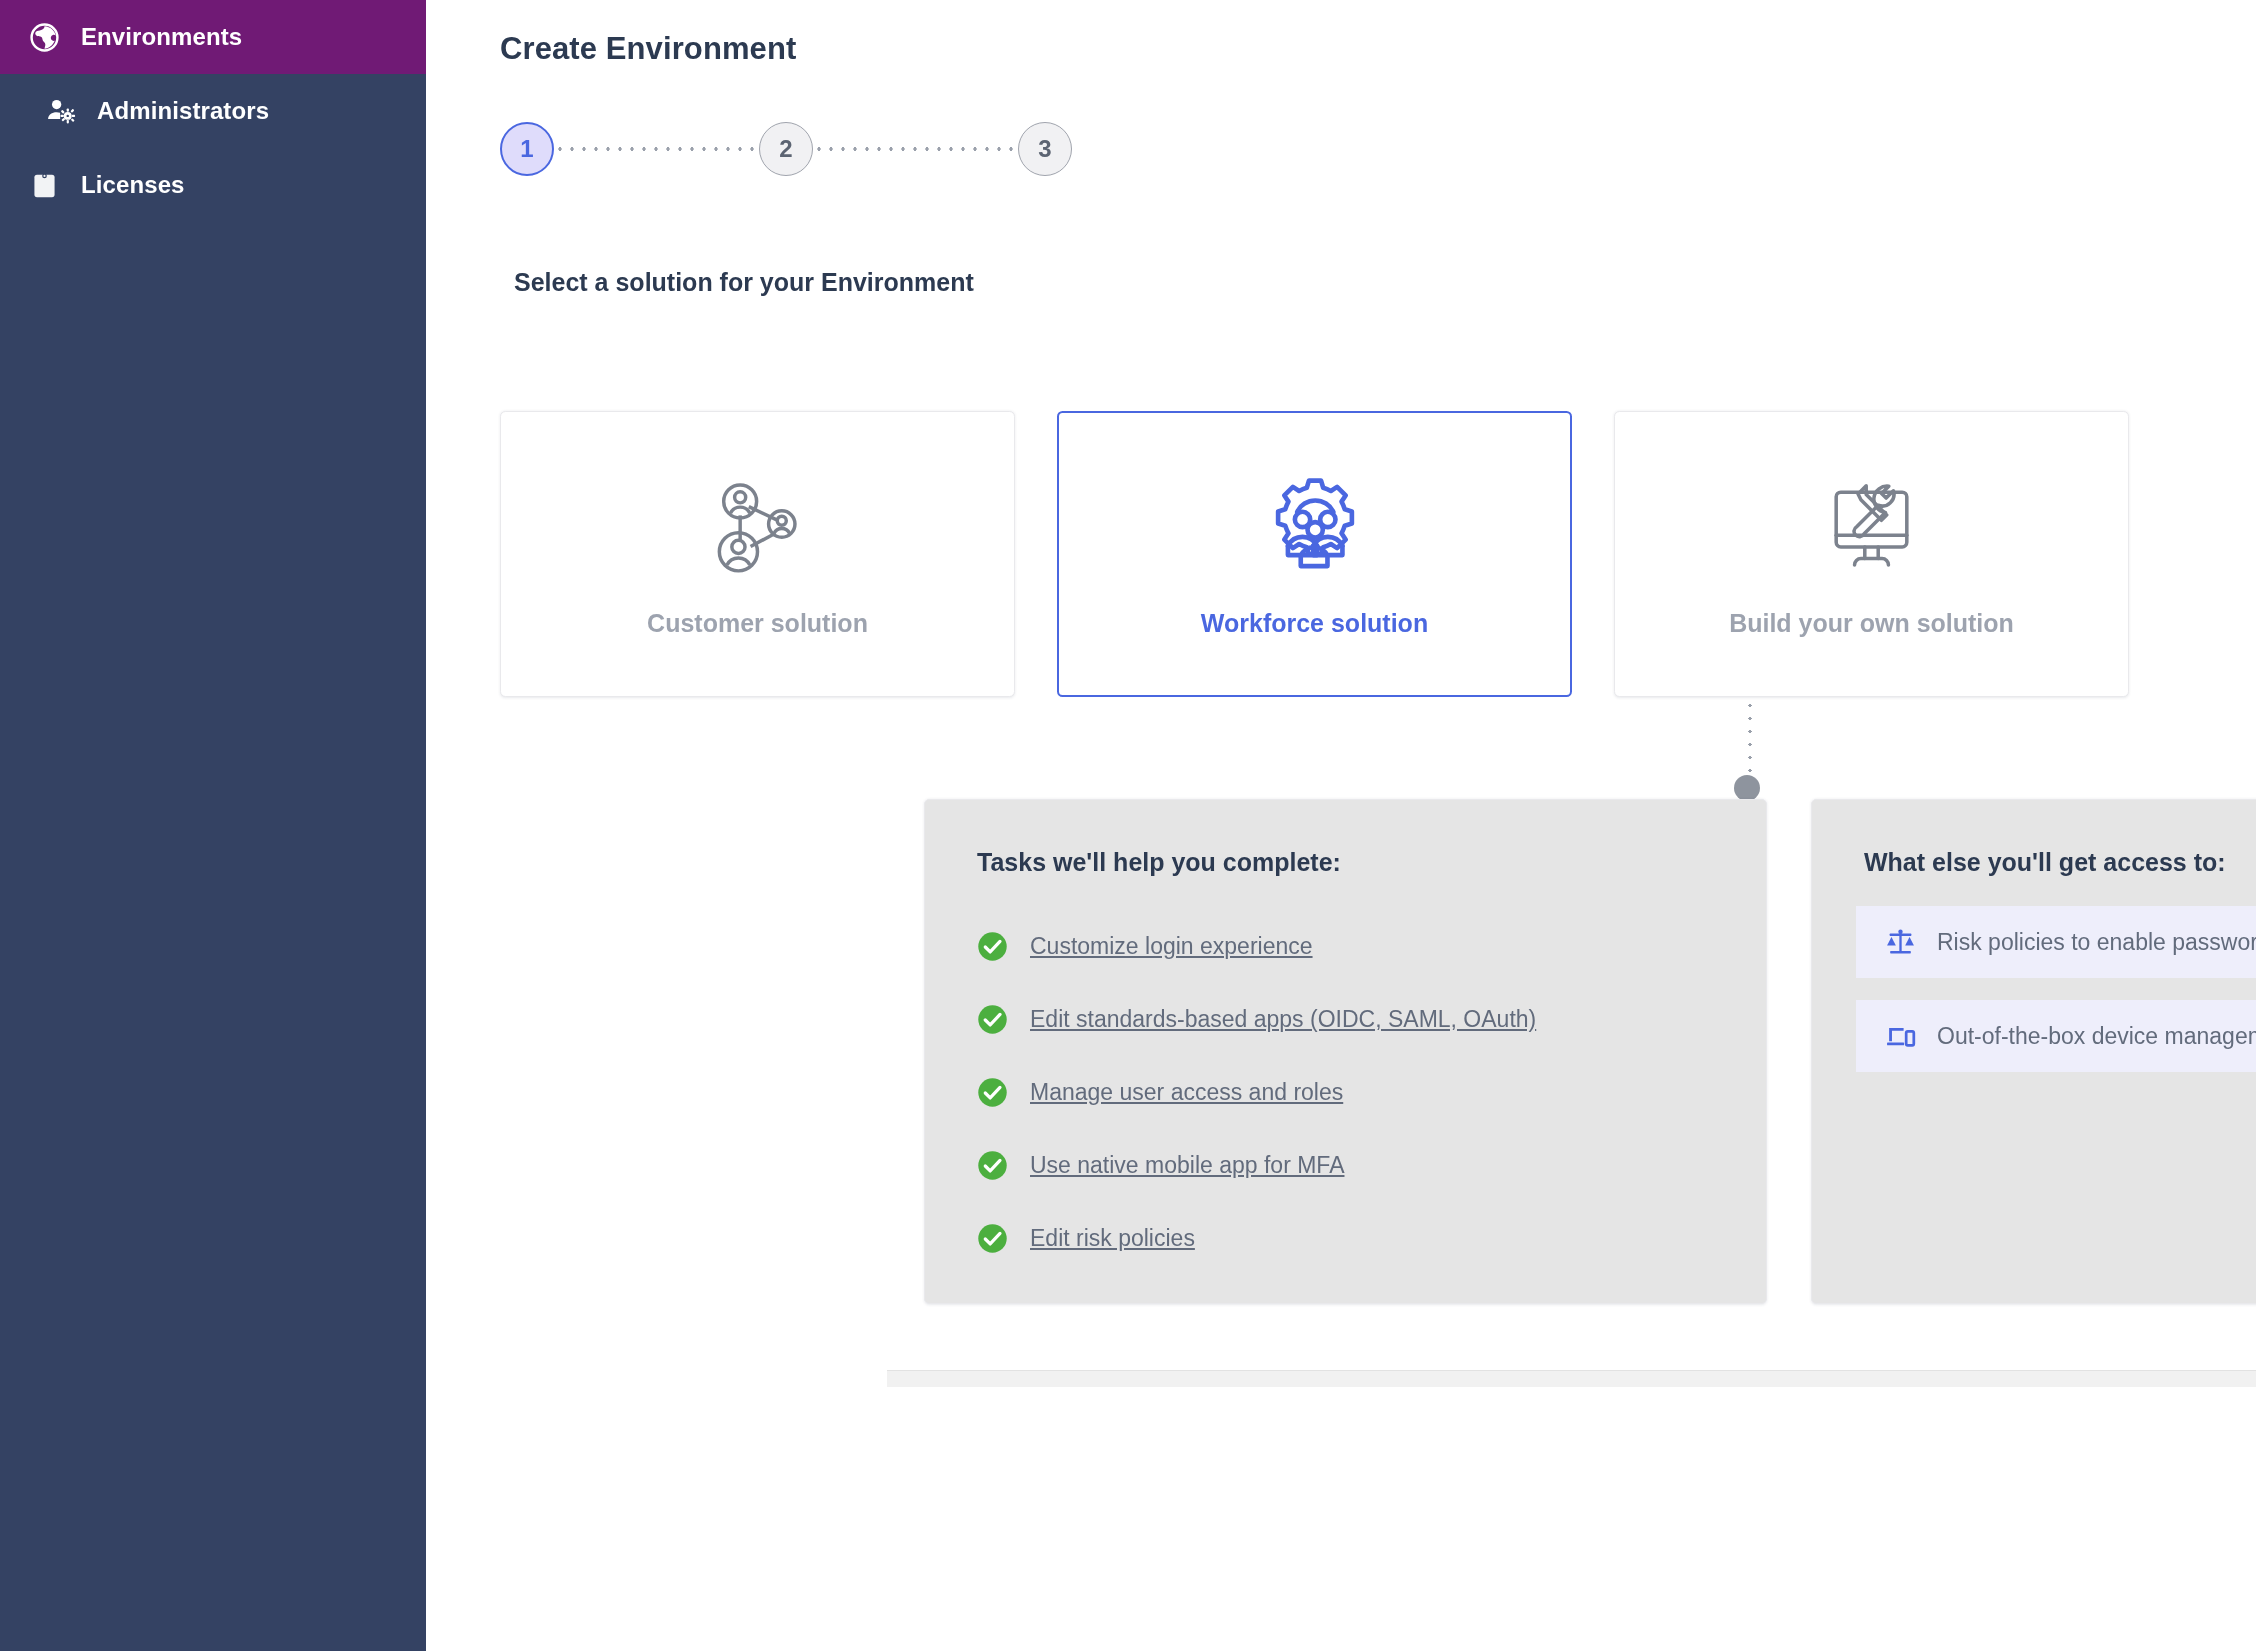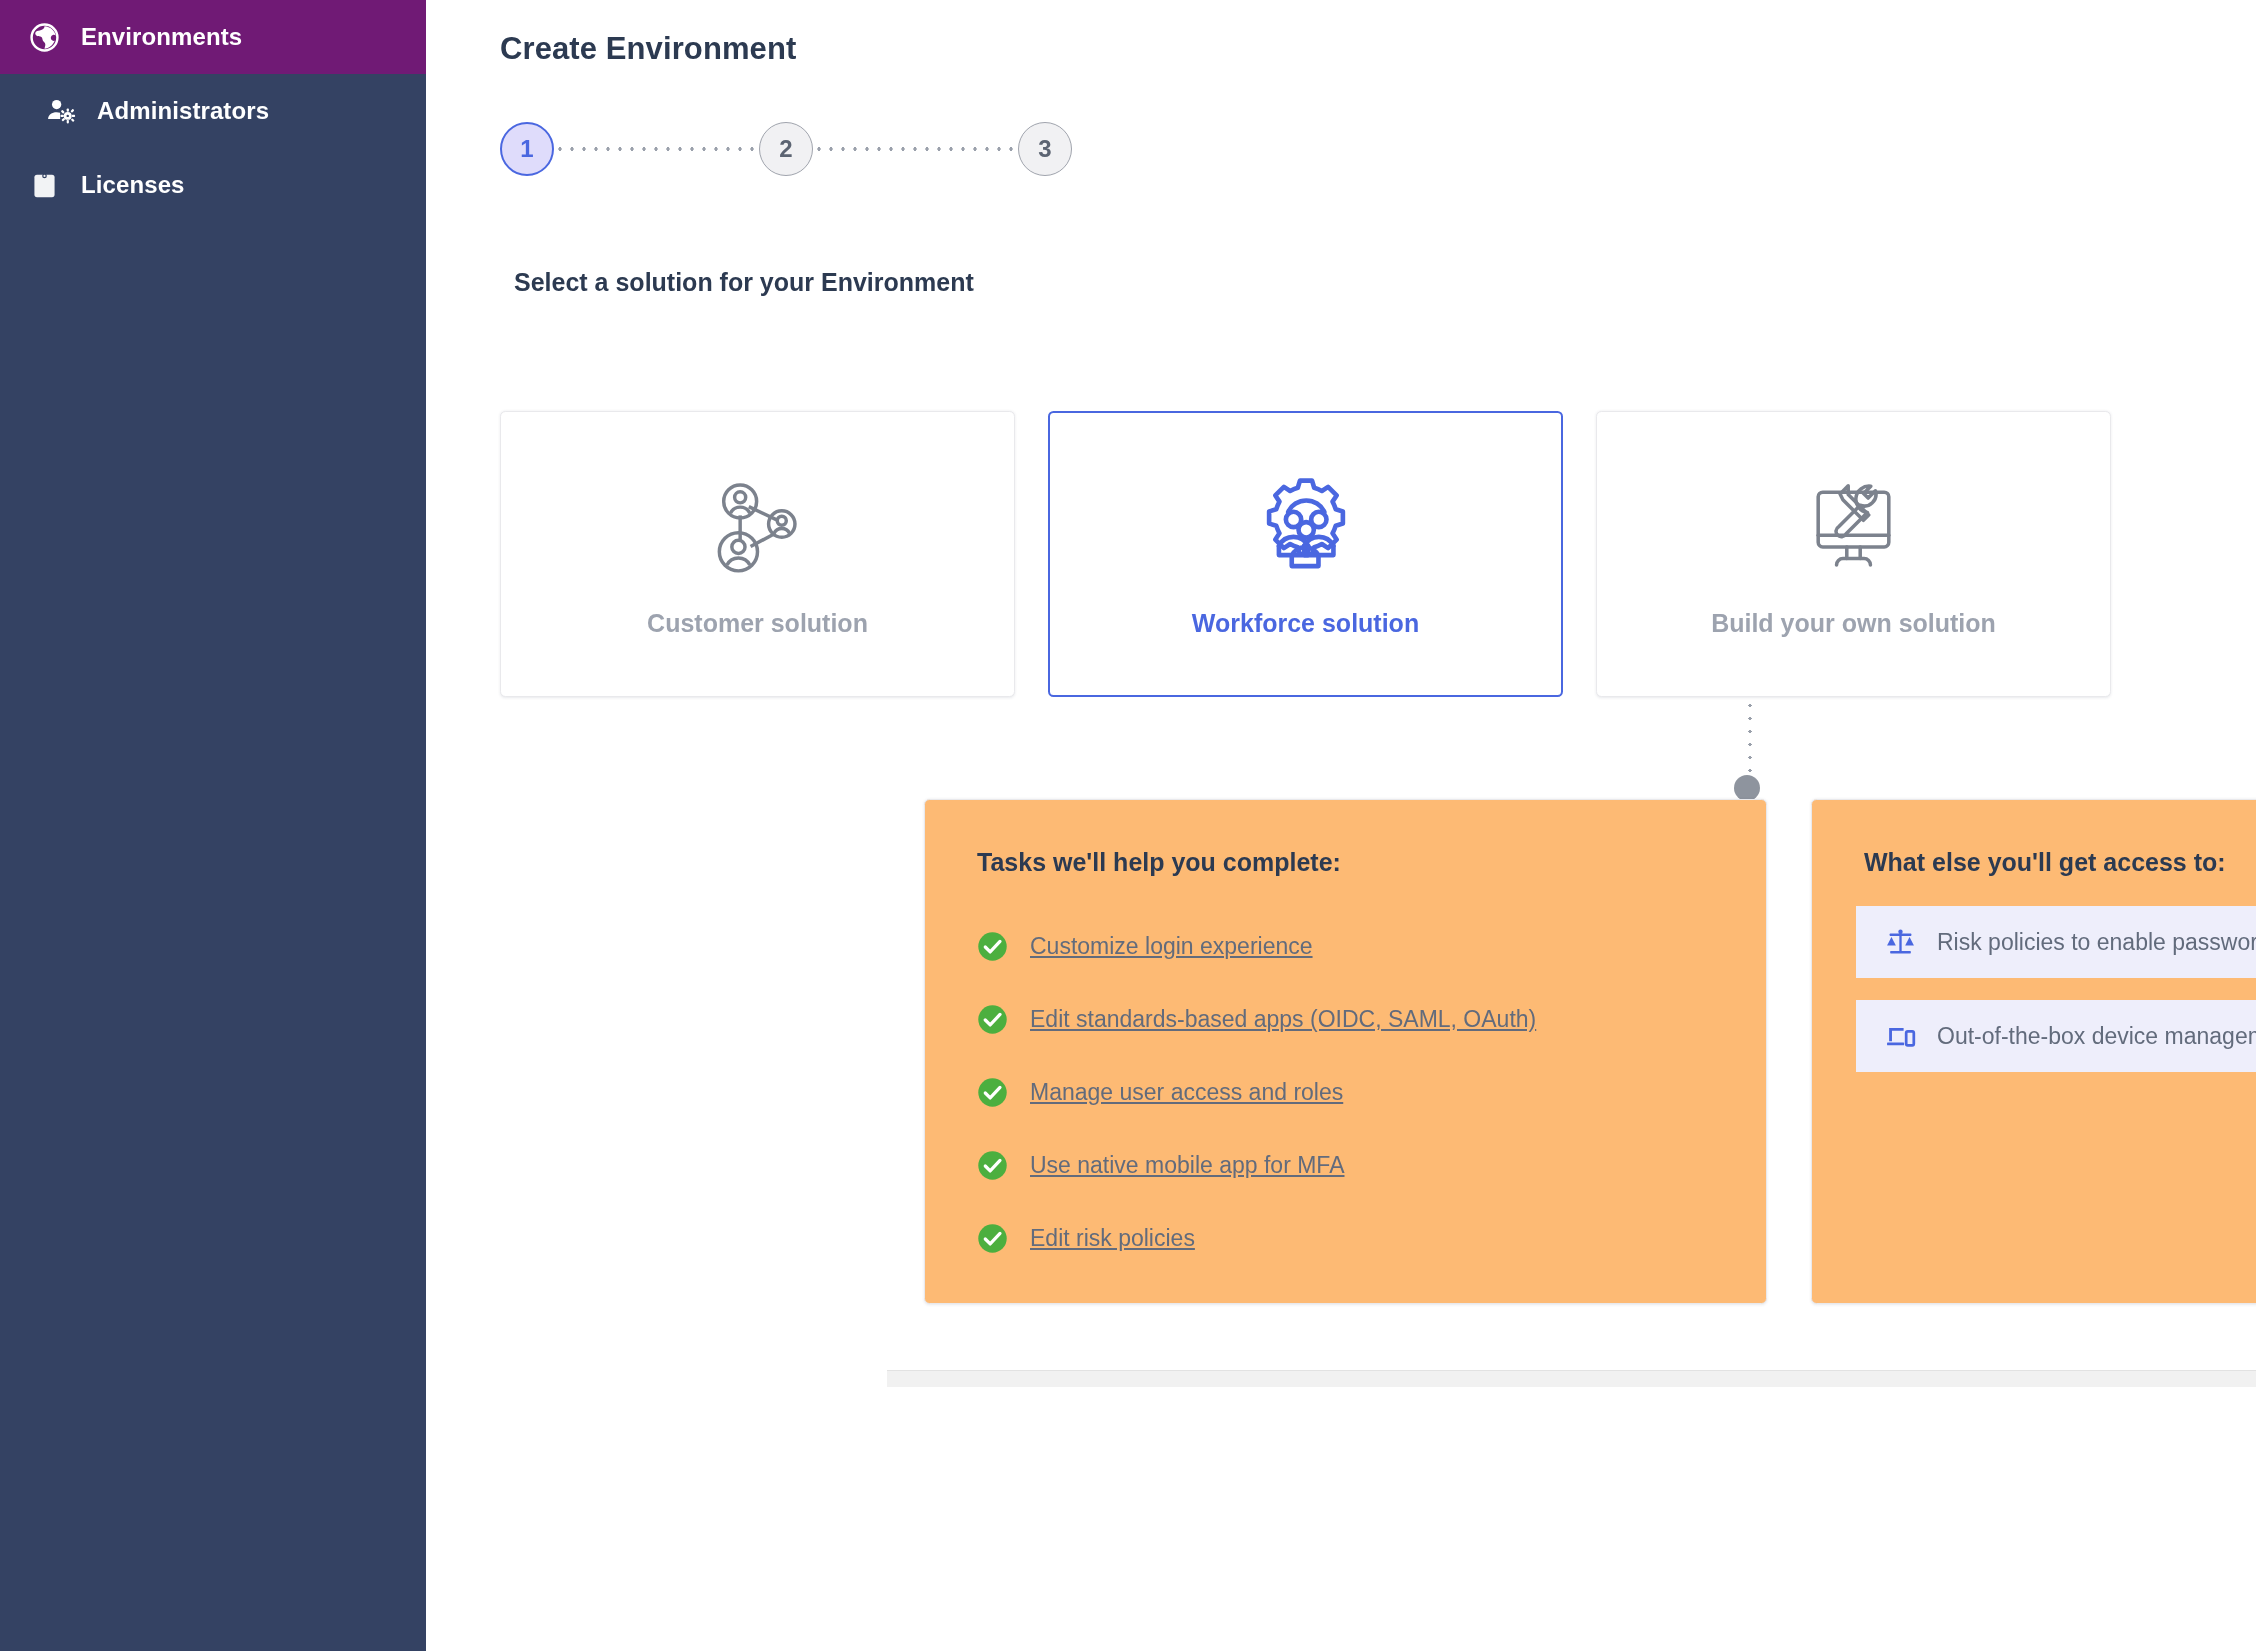"Customer solution" .cards { gap: 33px -> 42px }
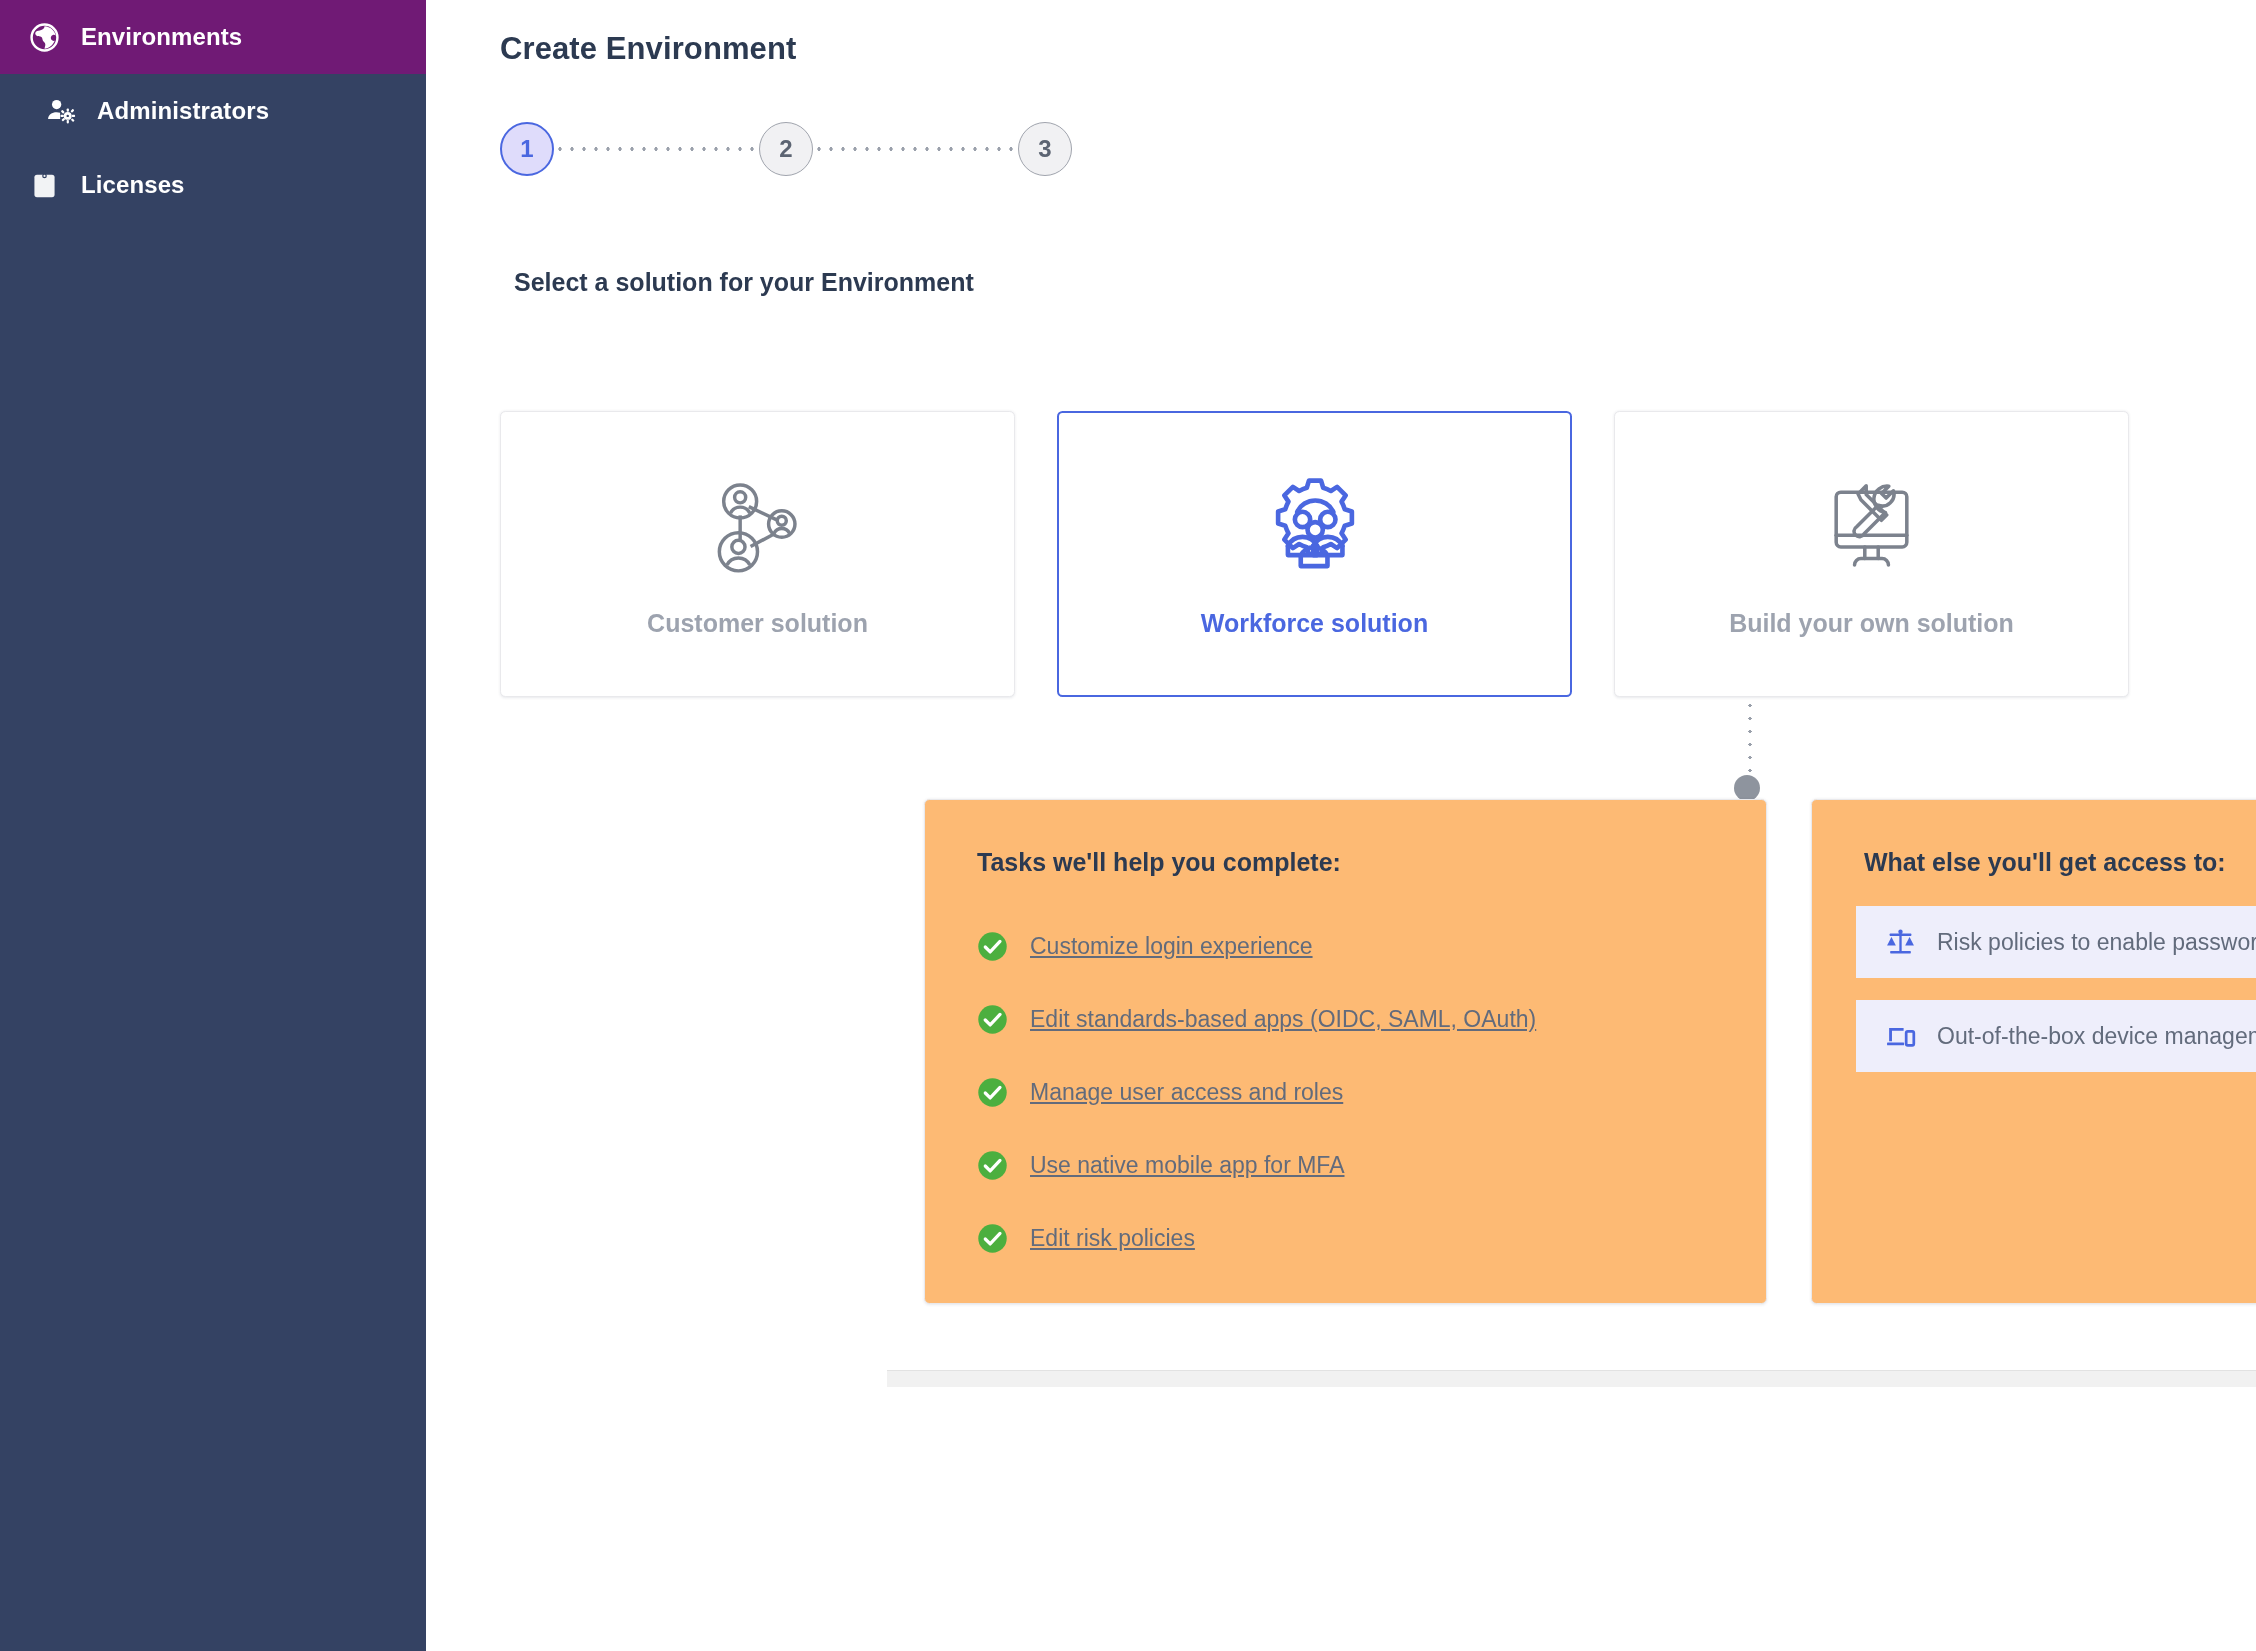"Tasks we'll help you complete:" .panel { background: #fdba74 -> #e5e5e5 }
